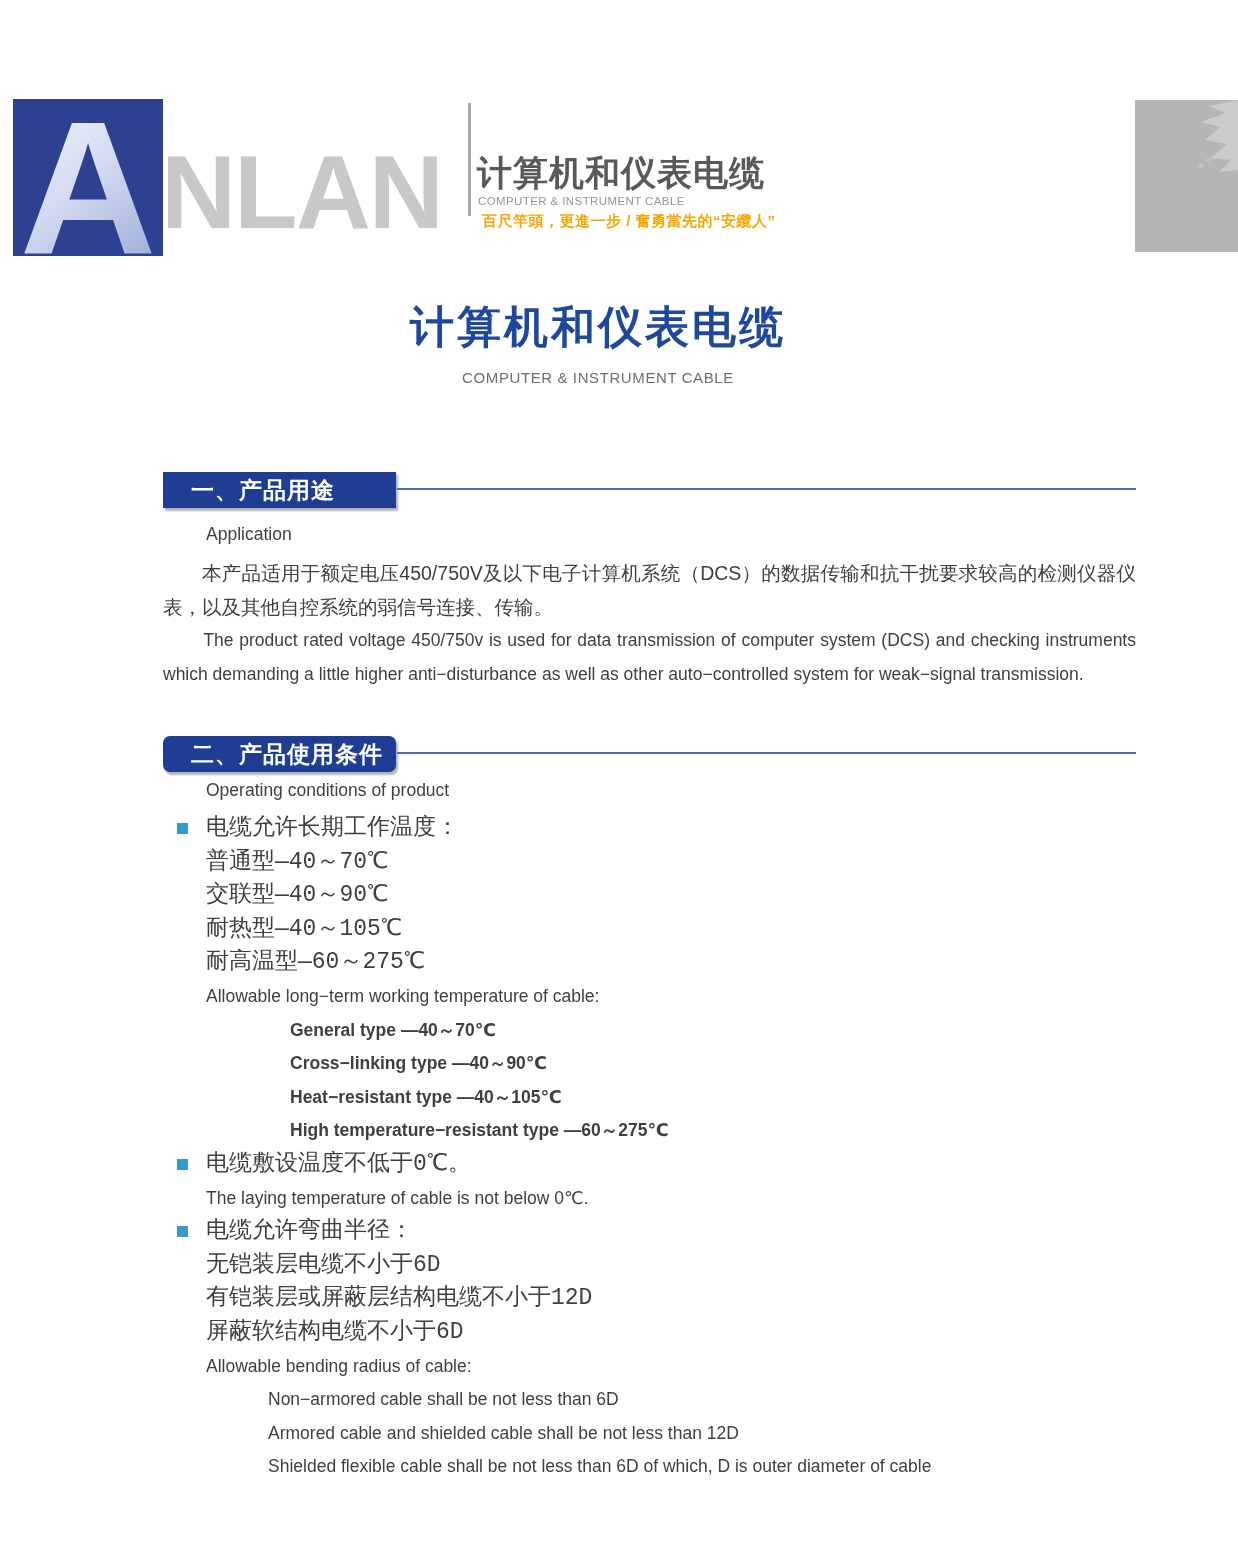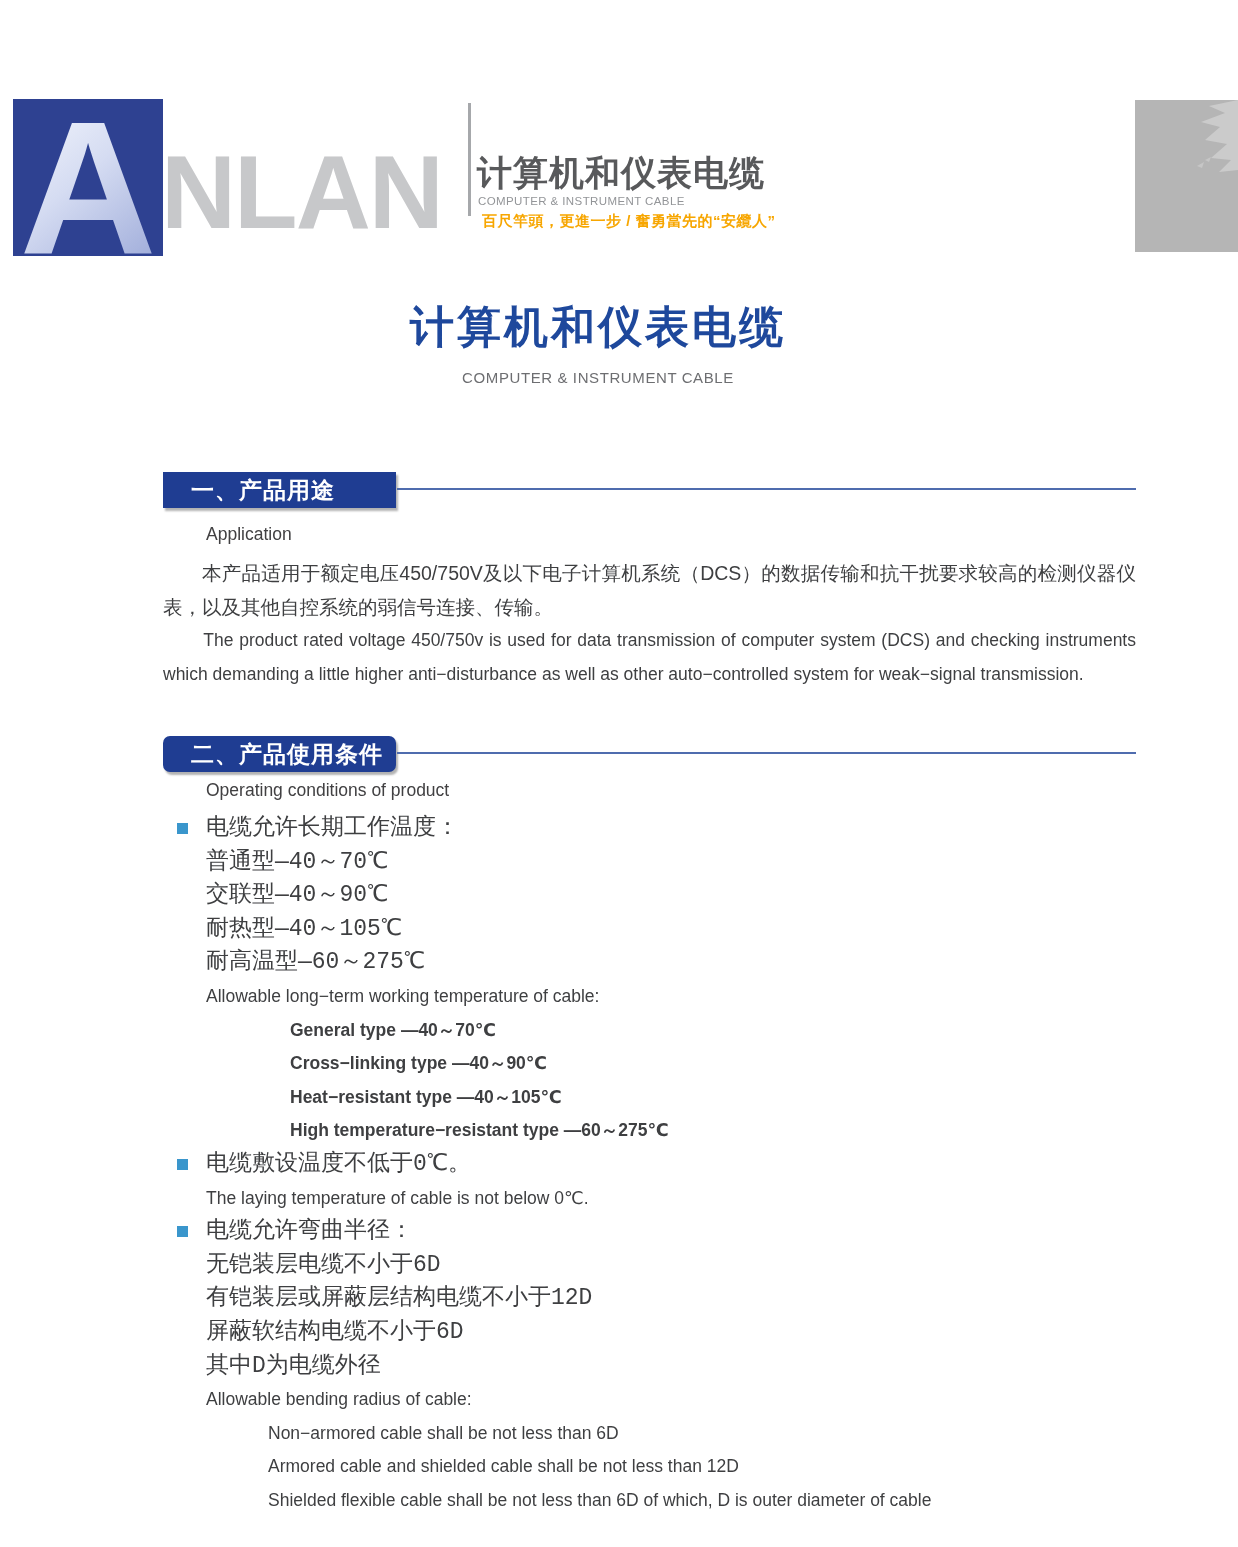"其中D为电缆外径" div.row { html: <div><span>其中D为电缆外径</span></div> -> none }
